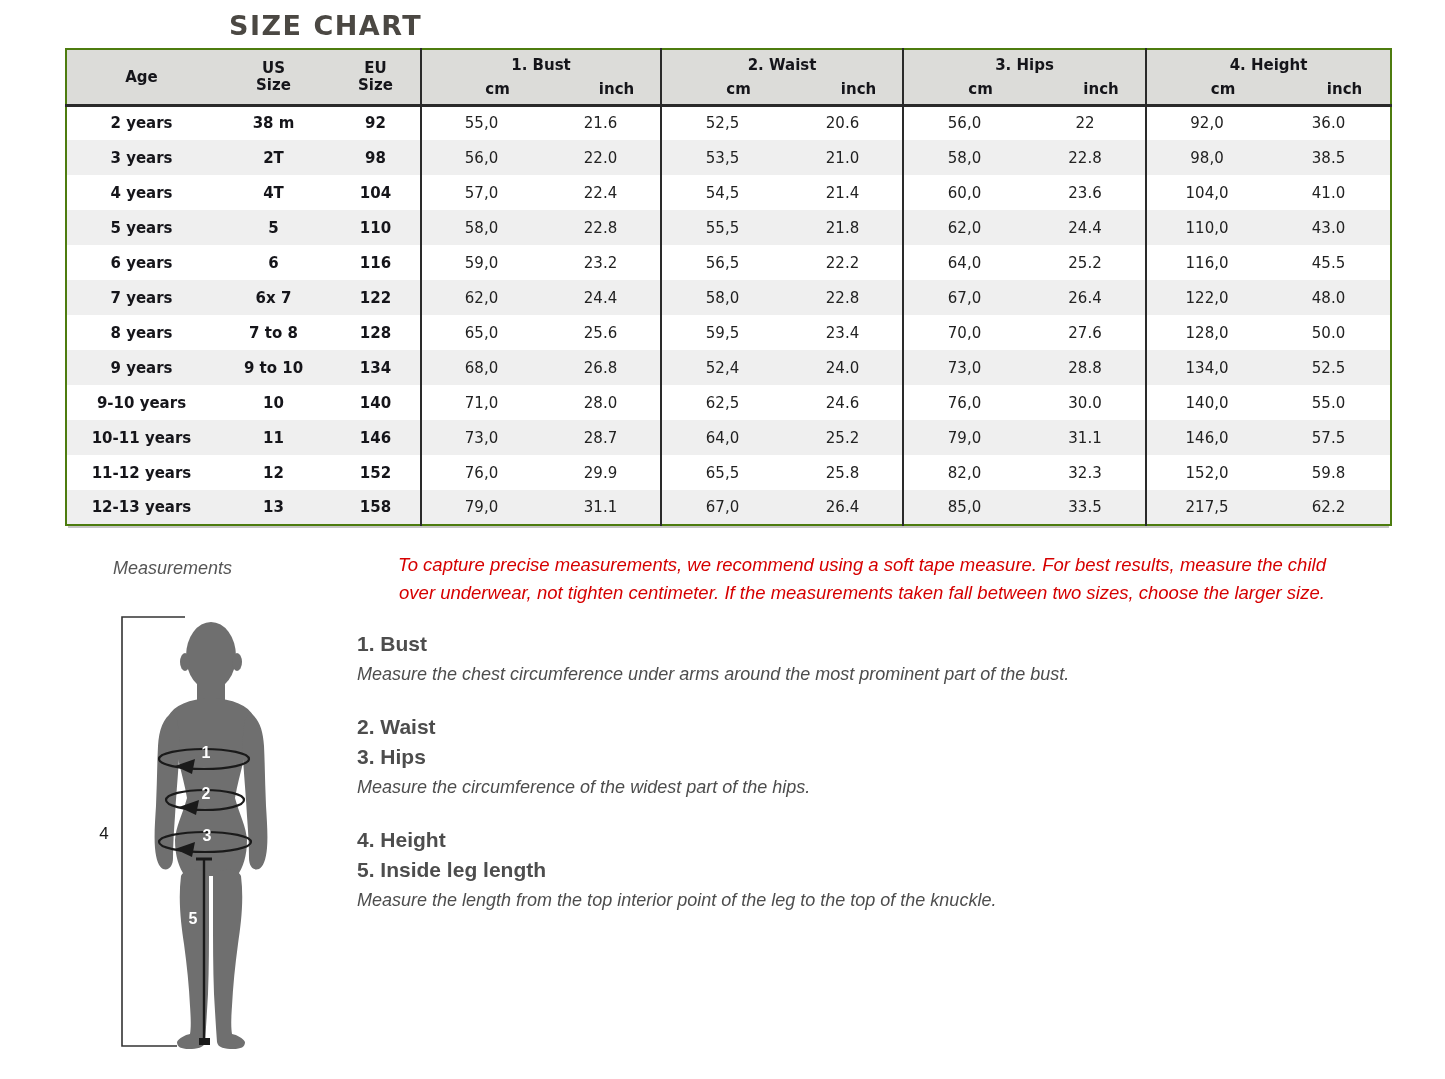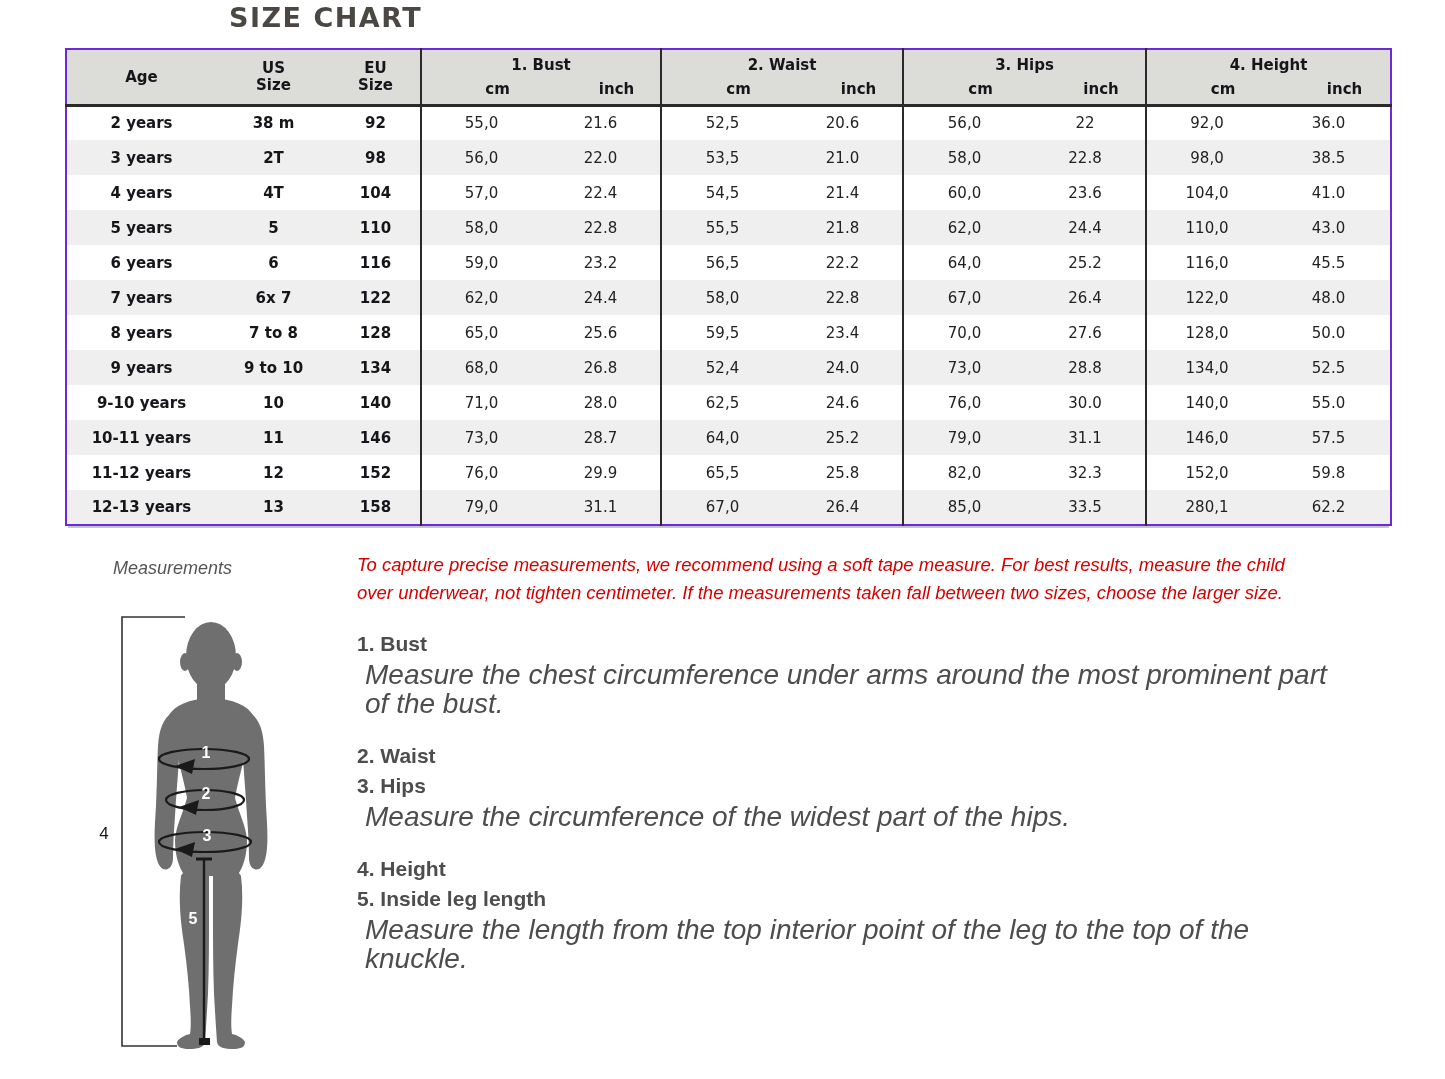"SIZE CHART" .page-title { top: 2px -> 10px }
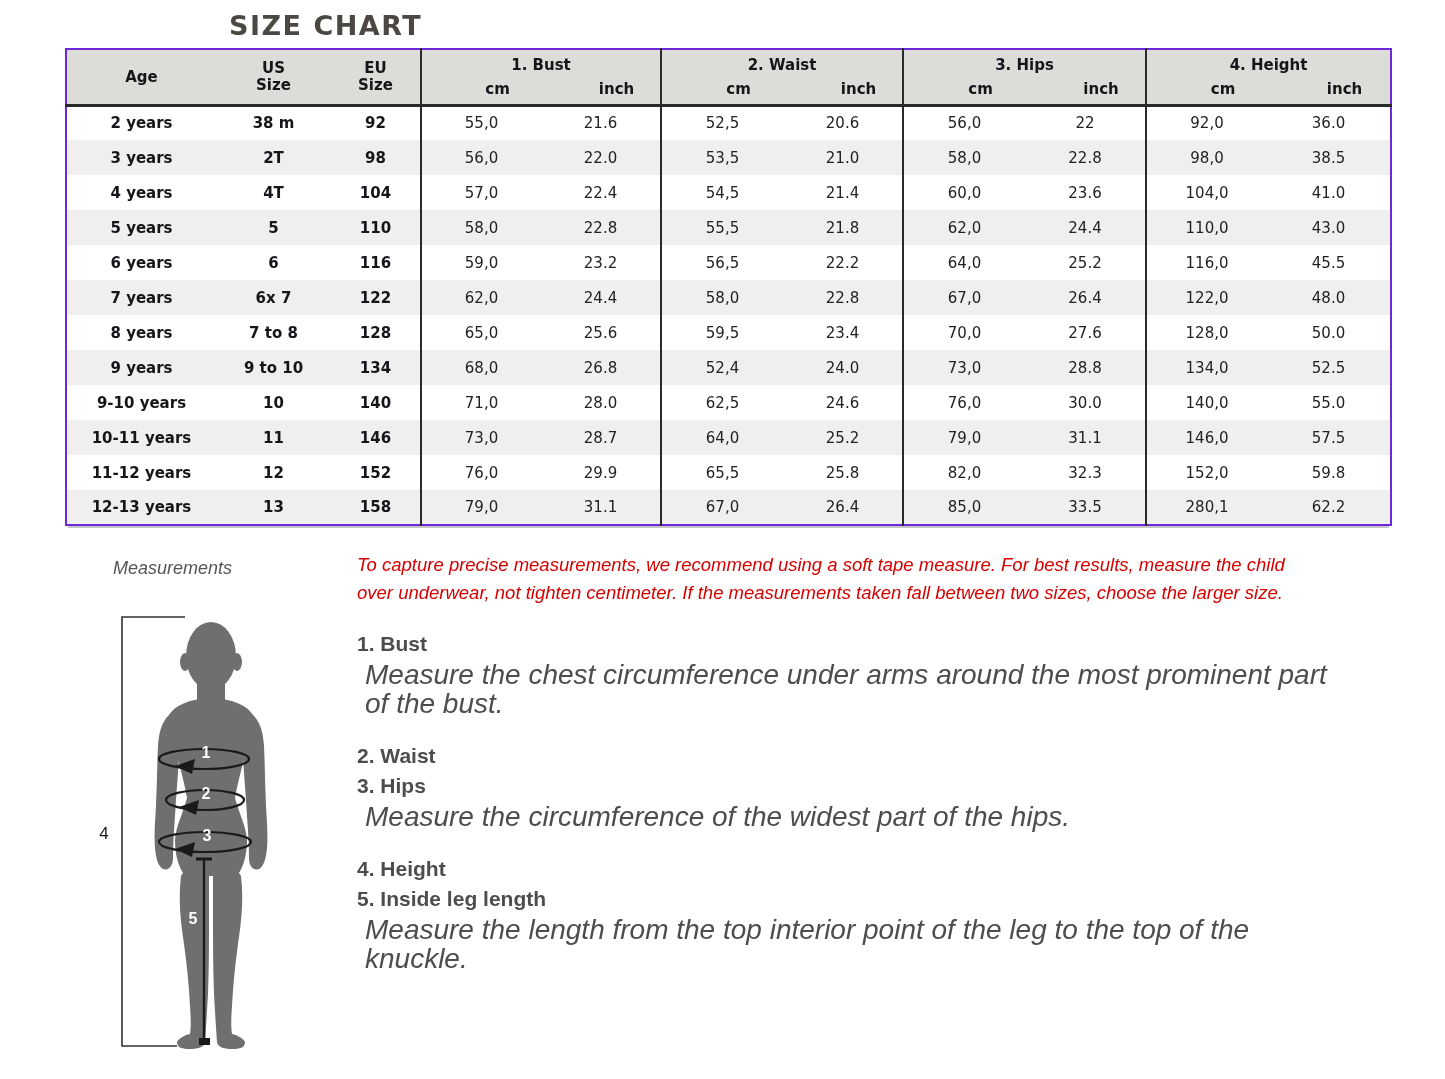"Age" table.size-chart { border: 2px solid #6d28d9 -> 2px solid #4d7c0f }
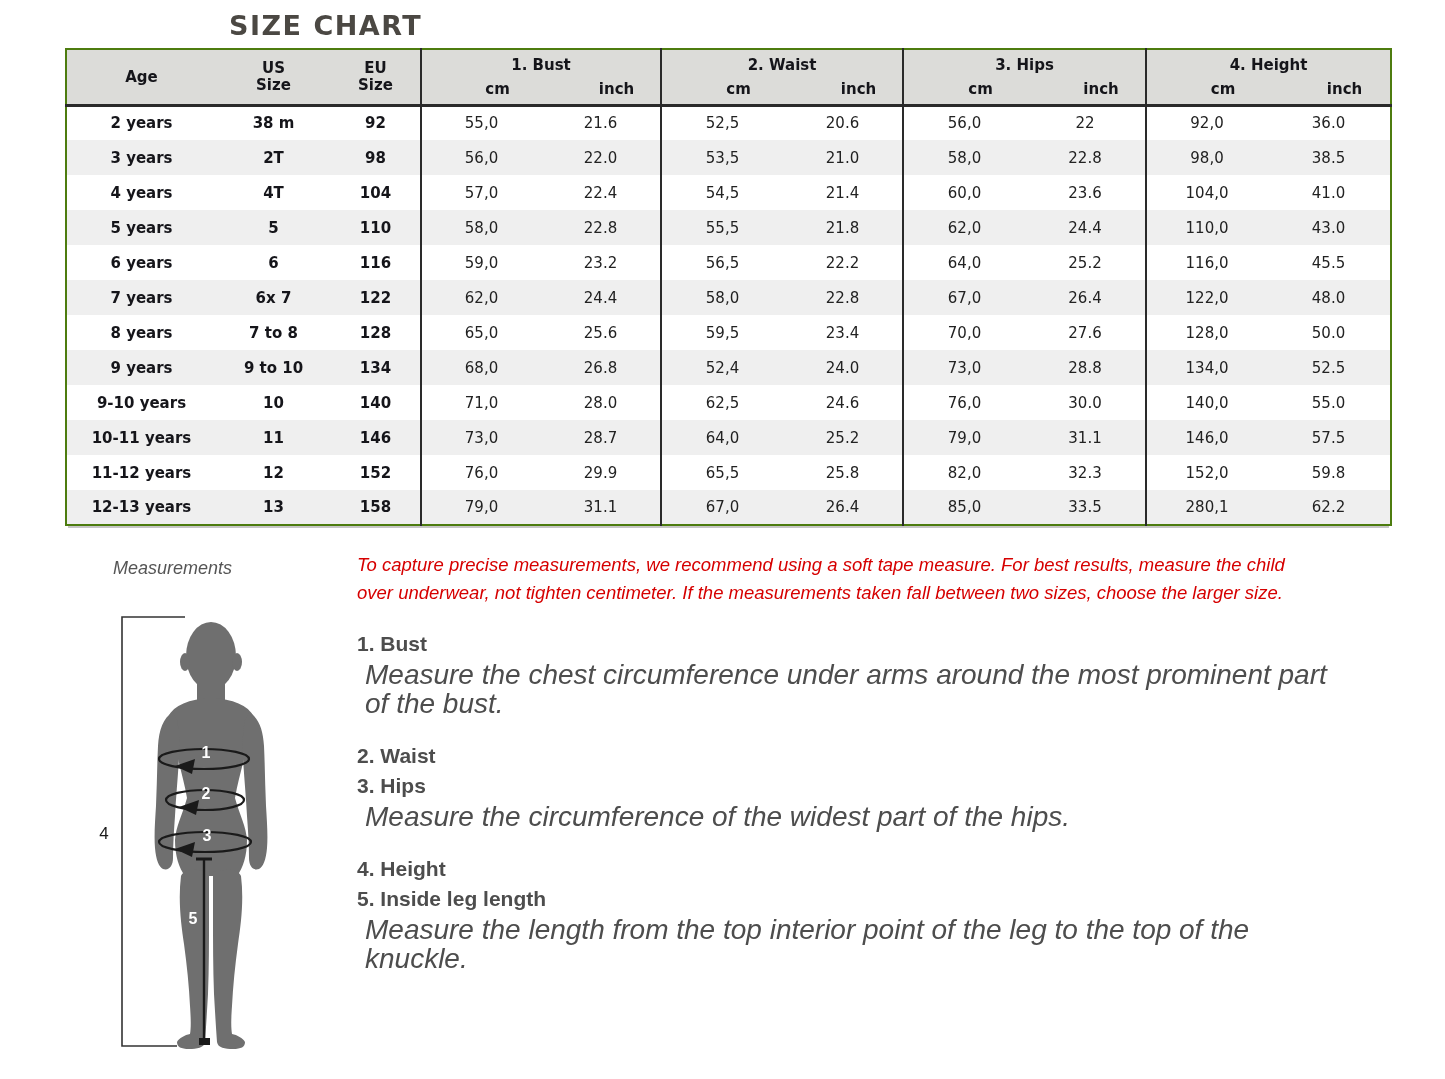"280,1" td.gs { text: 280,1 -> 217,5 }
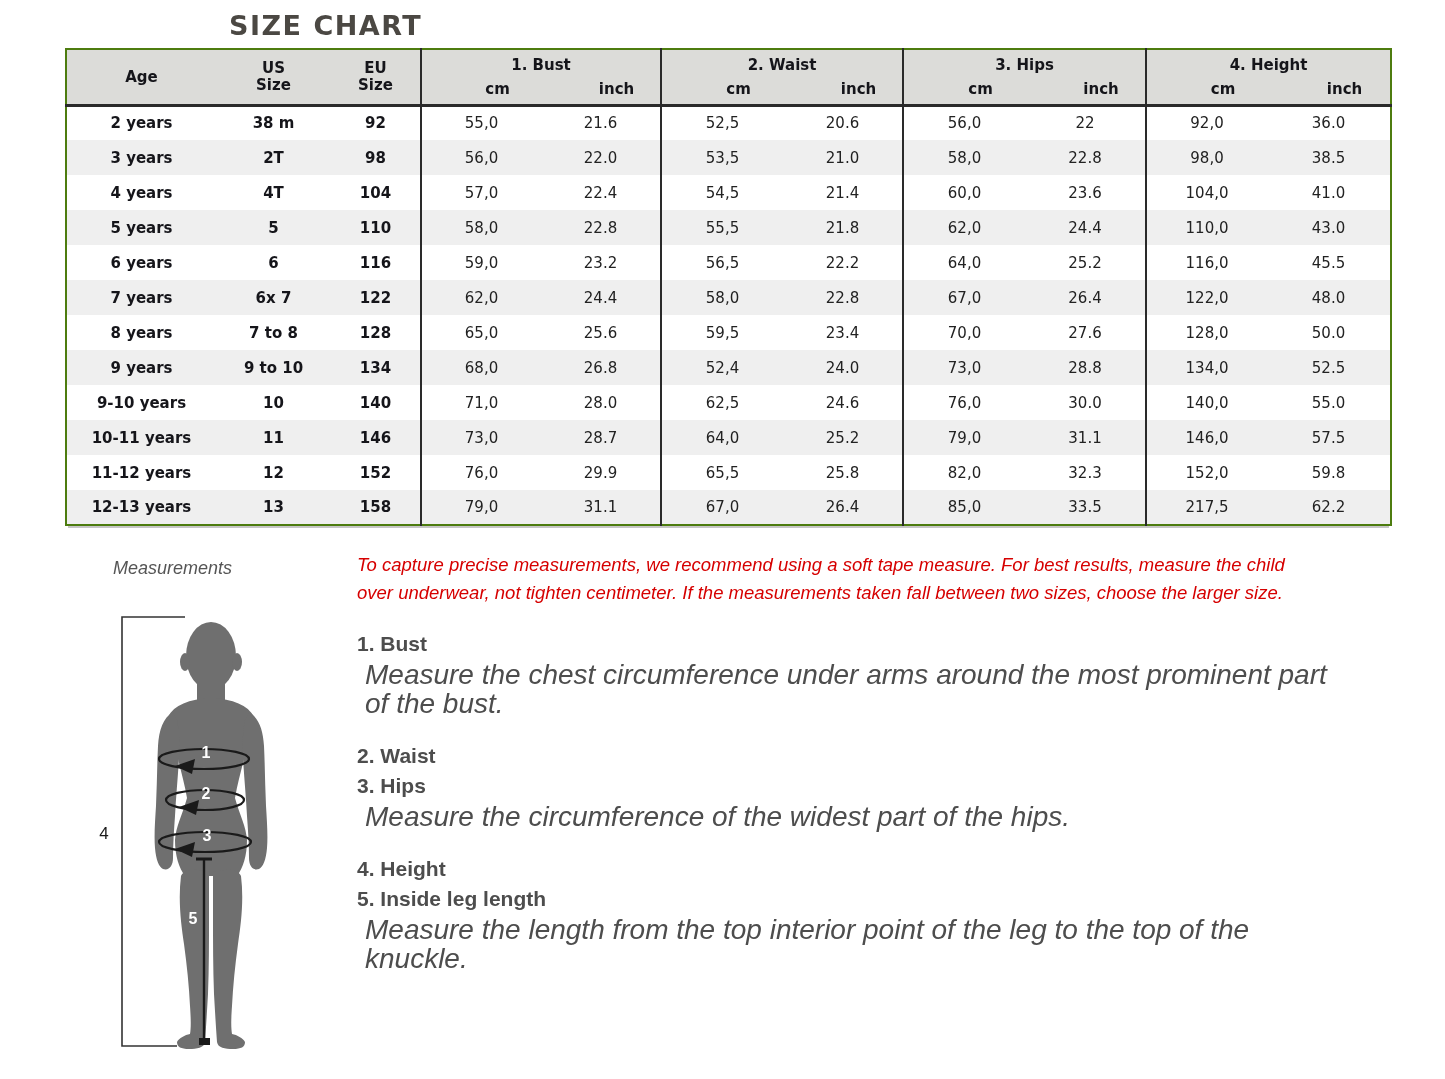"To capture precise measurements, we" .note { text-align: none -> center }
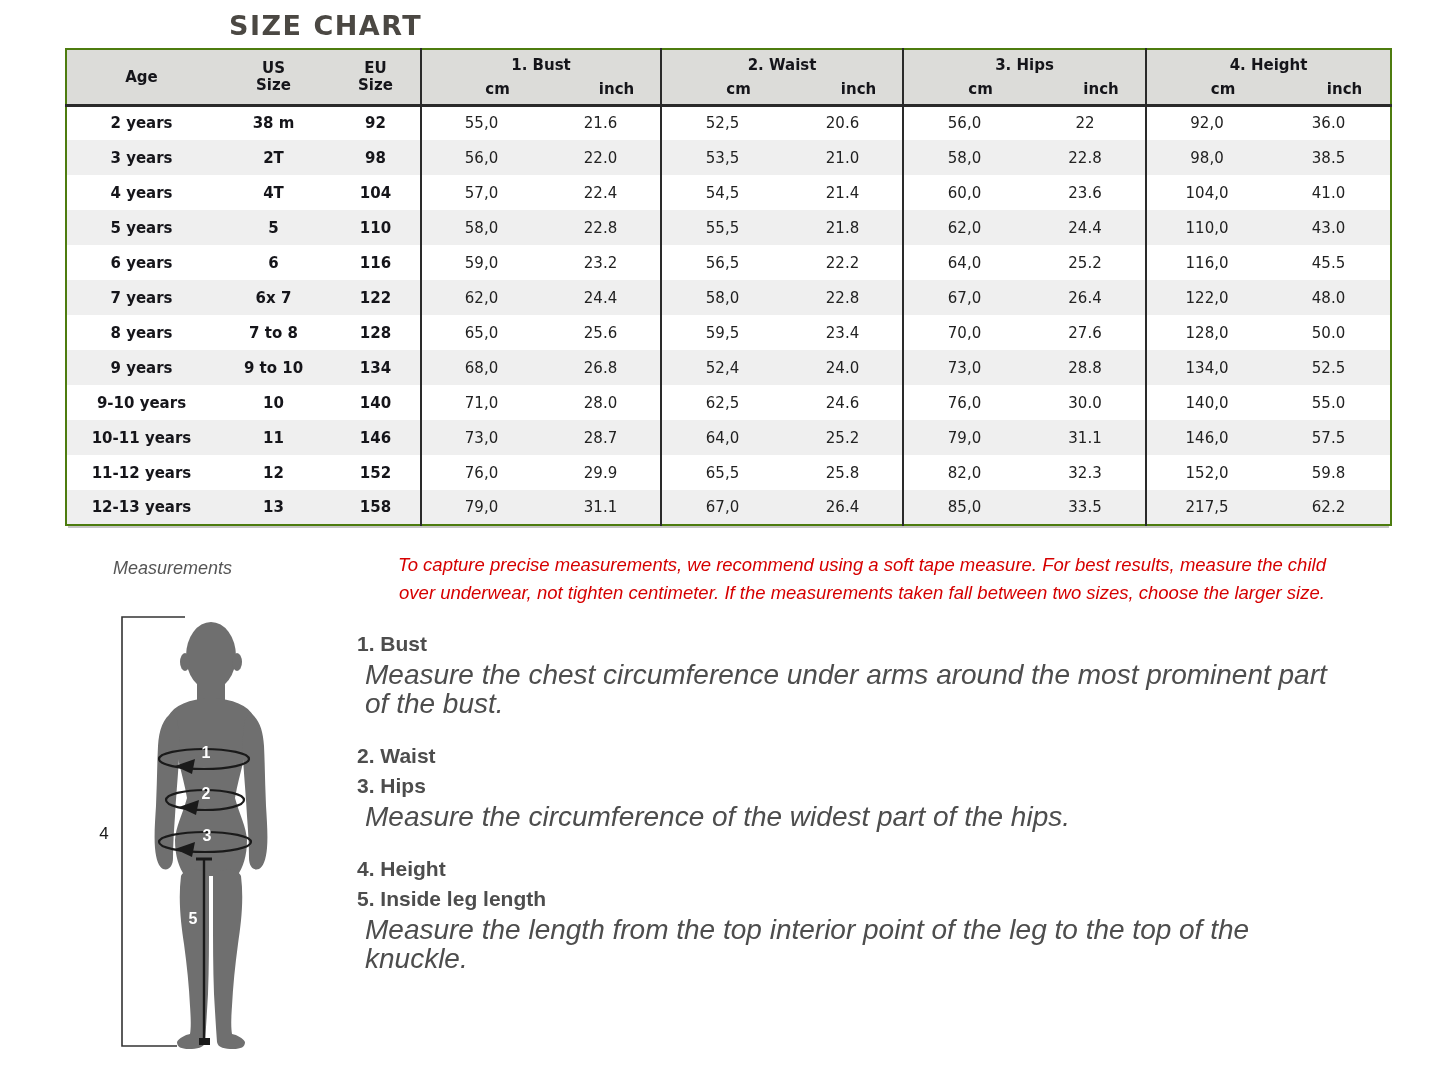"Measure the chest circumference under" .sec p { font-size: 28px -> 18px; margin: 0 0 24px 8px -> 0 0 24px 0 }
